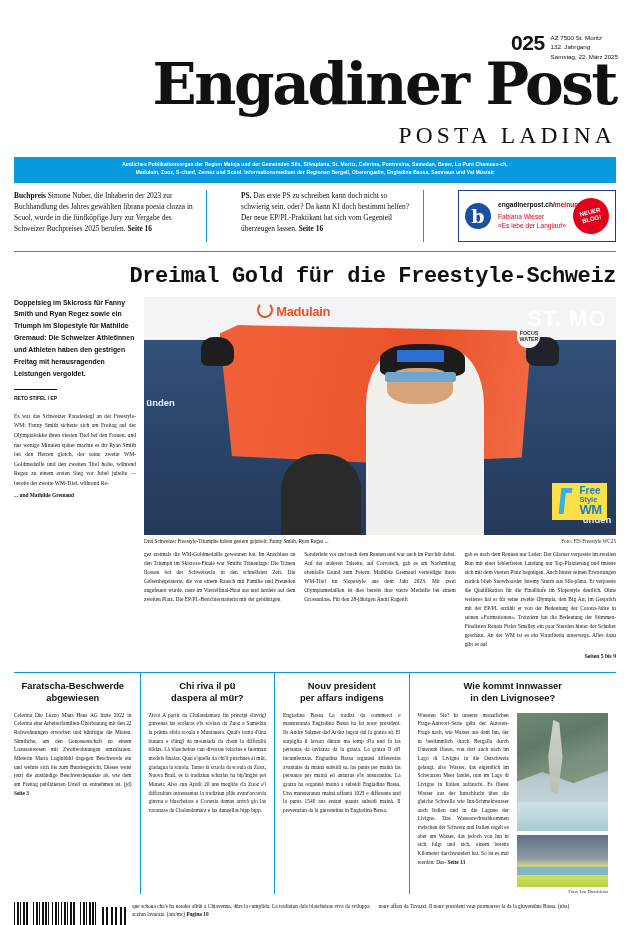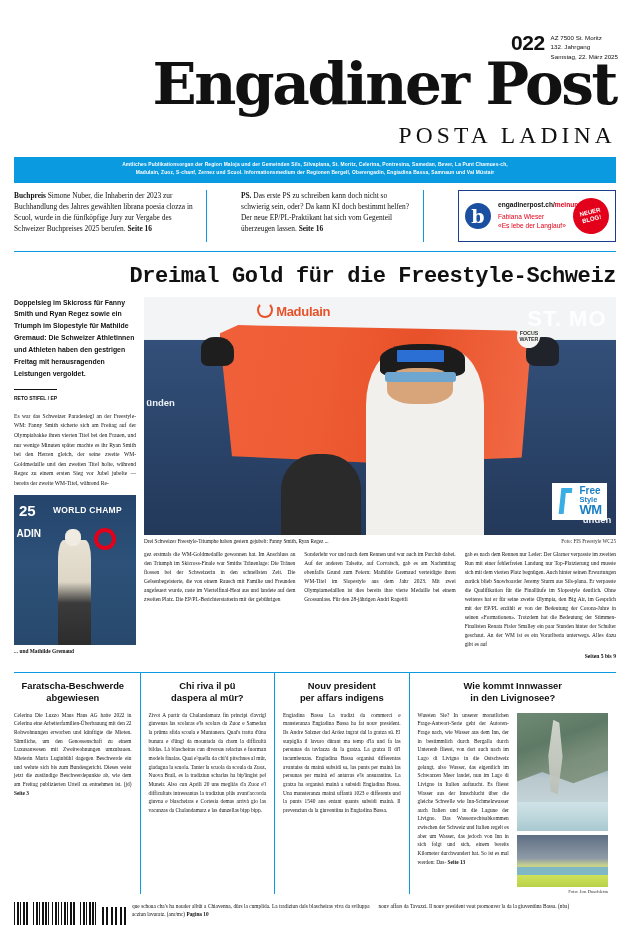"022" div.issue-no { text: 022 -> 025 }
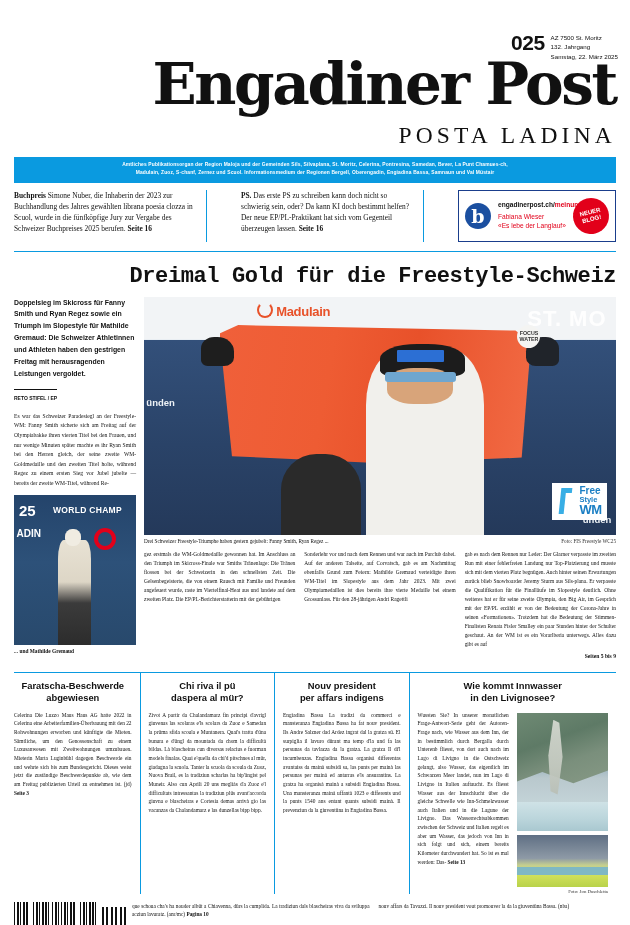"Free" .wm-logo { background: #ffffff -> #fde047 }
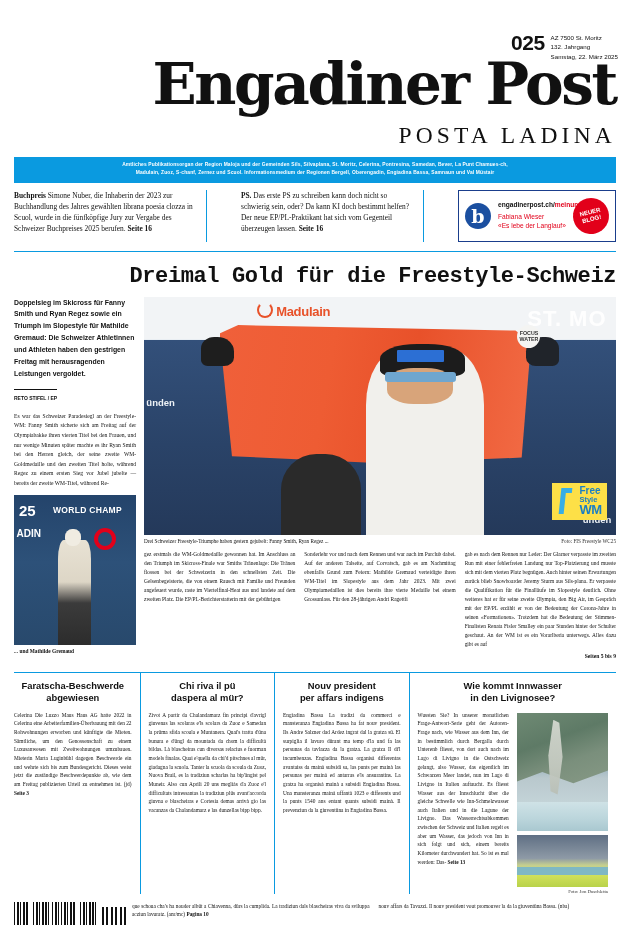"25" div.photo2 { html: <div> <div></div> <div>25</div> <div>WORLD CHAMP</div> <div>ADIN</div> <div></div> <div></div> <div></div> </div> -> none }
